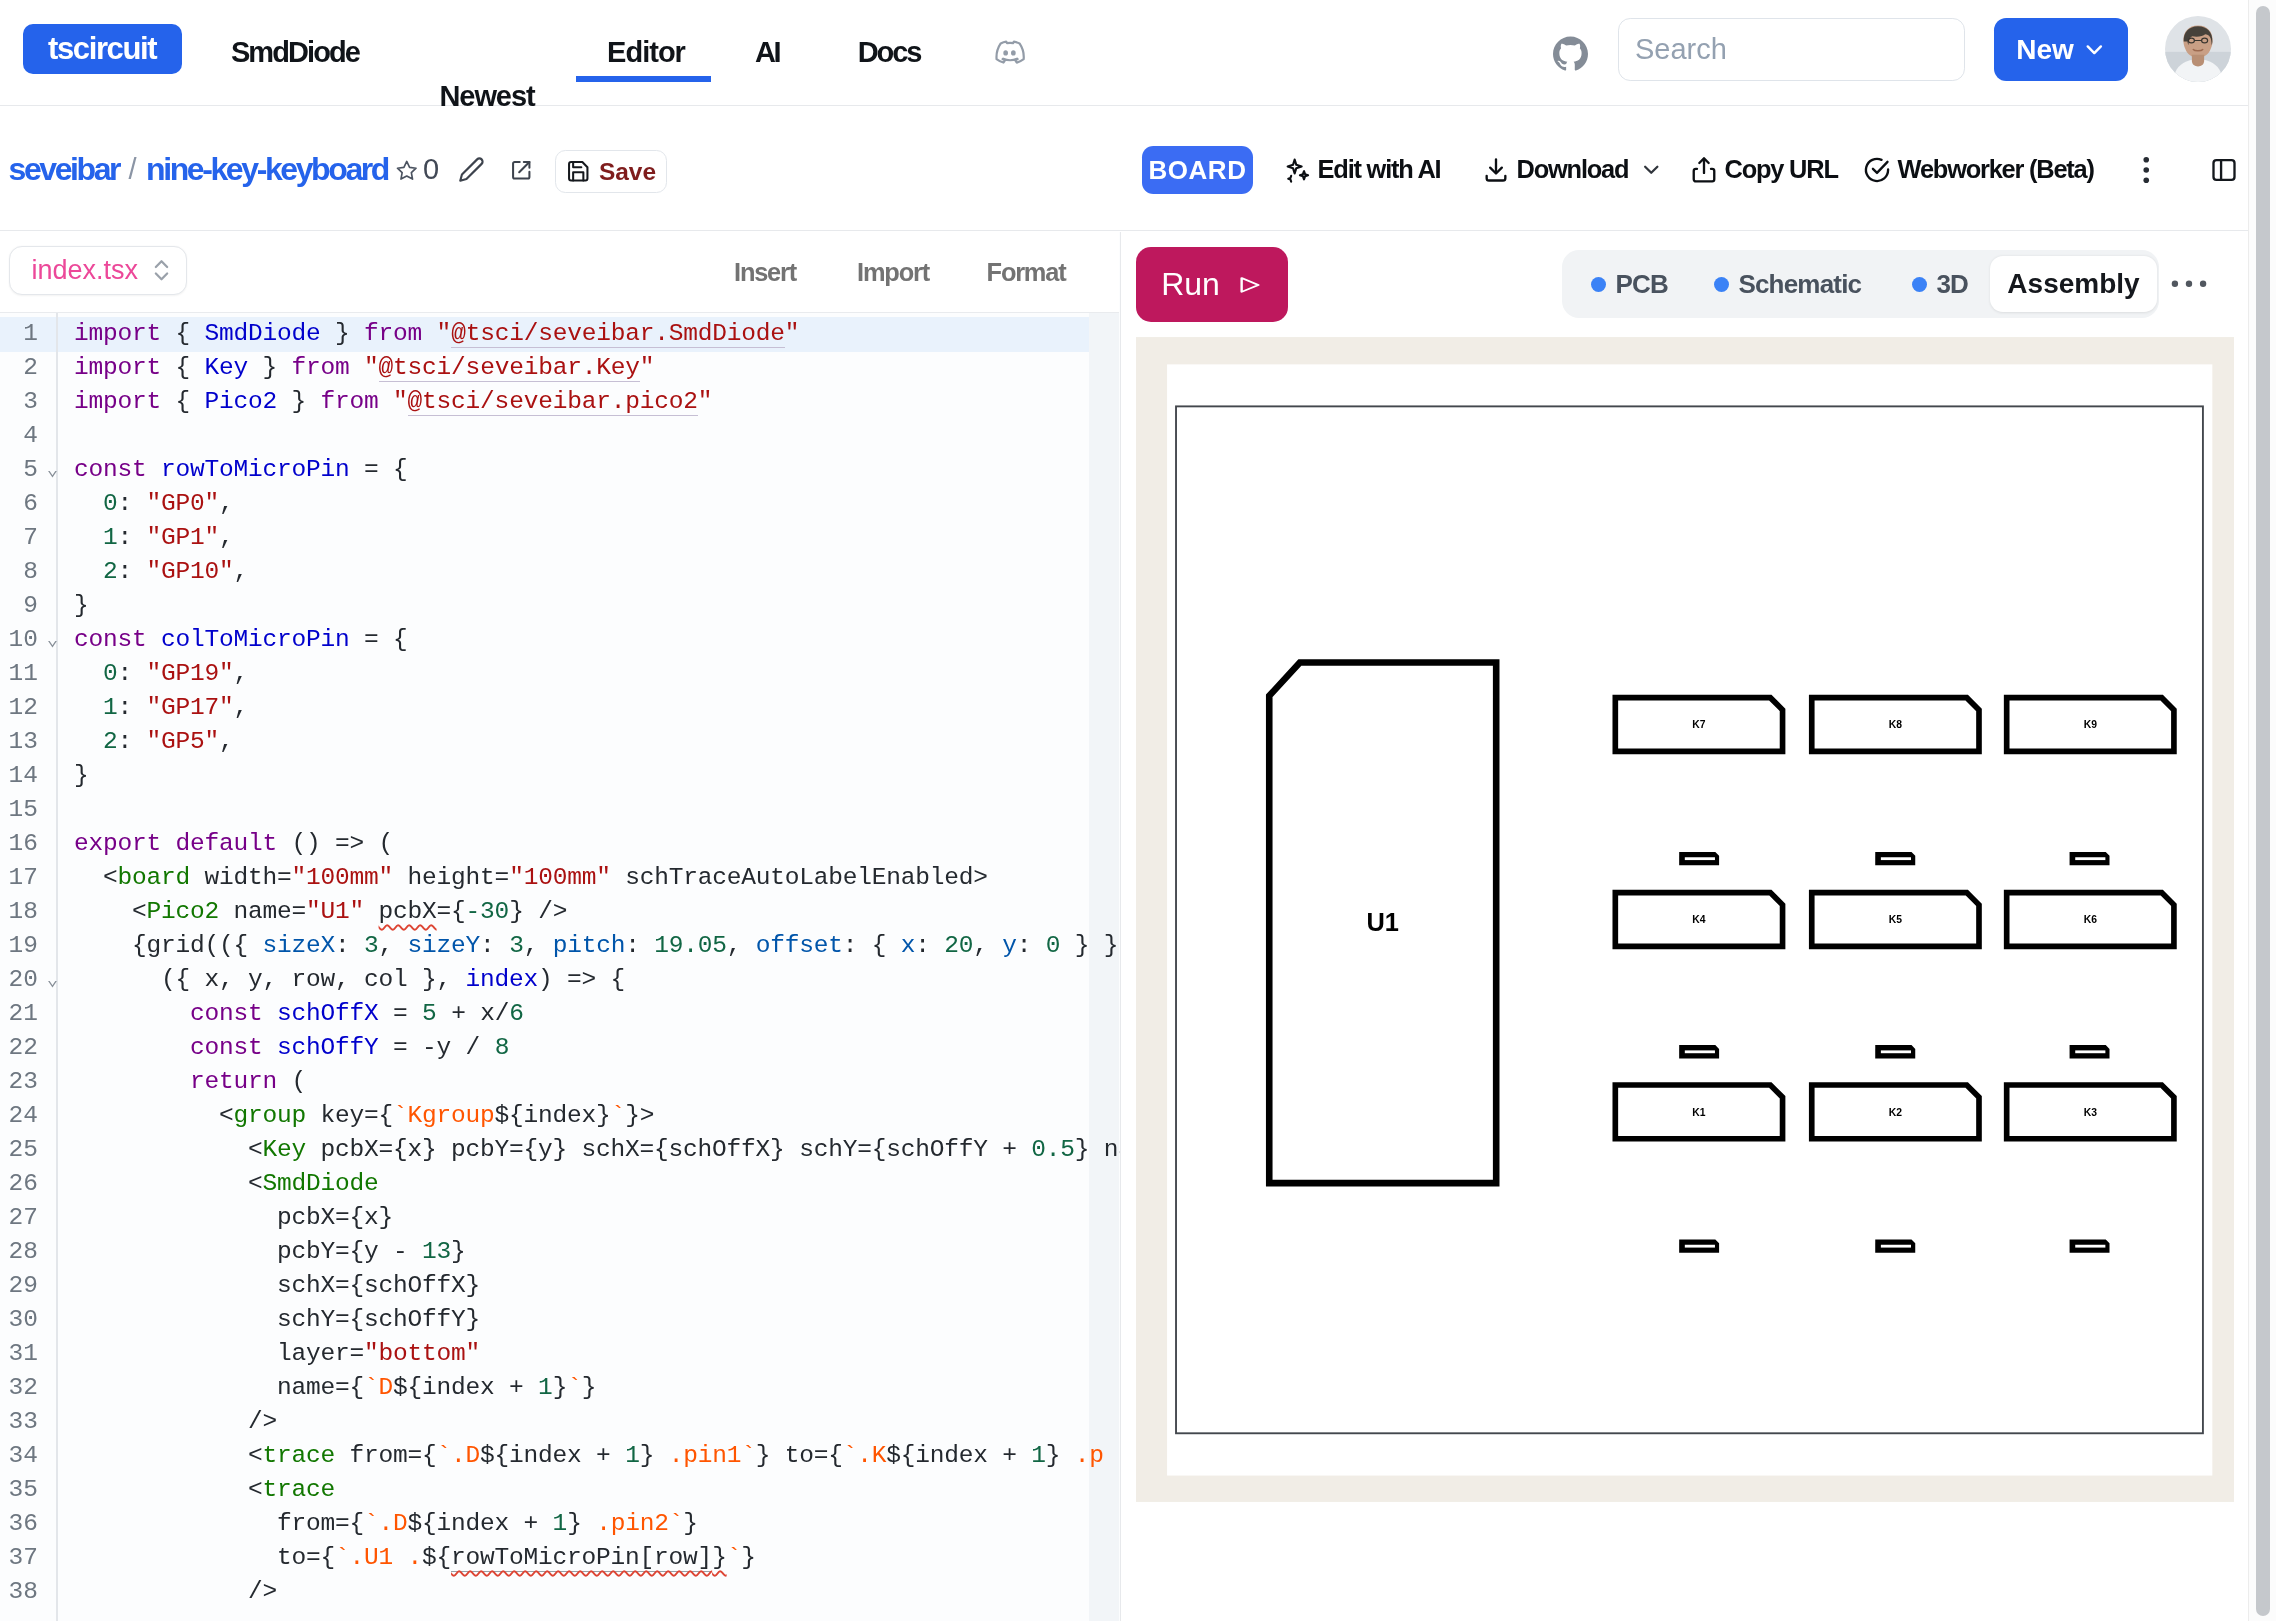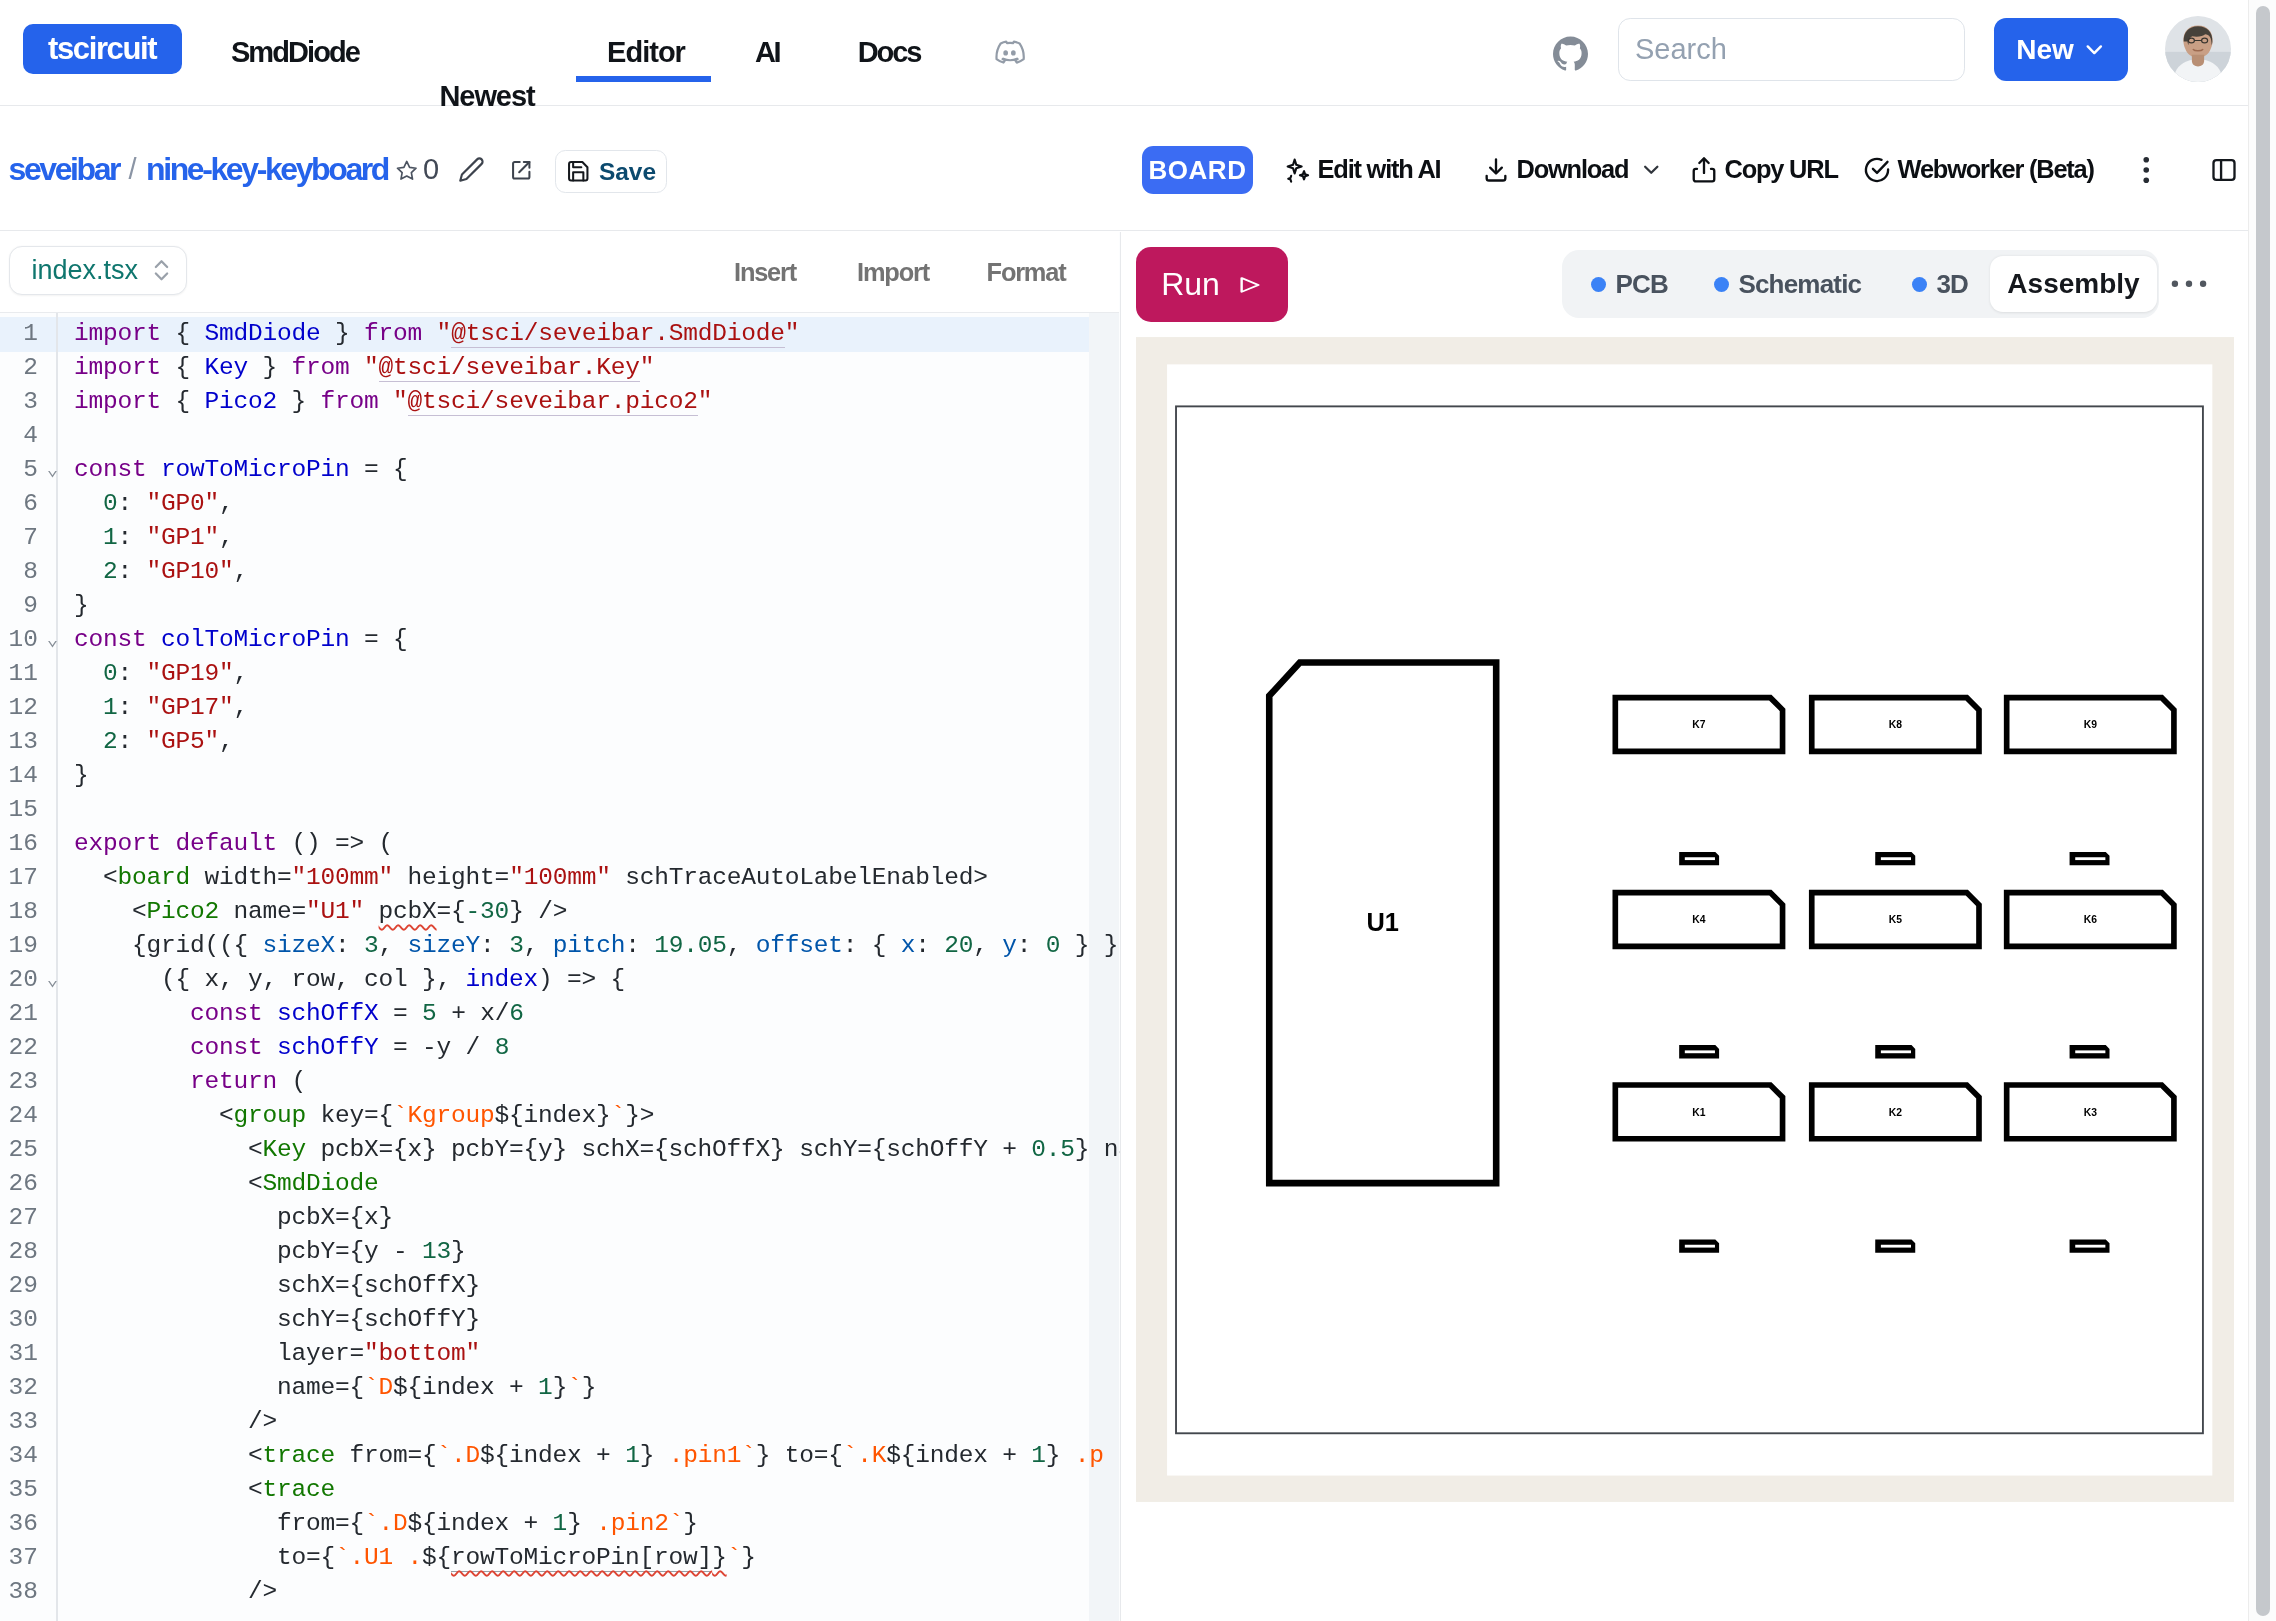"Save" #savebtn { color: #0c4a6e -> #7f1d1d }
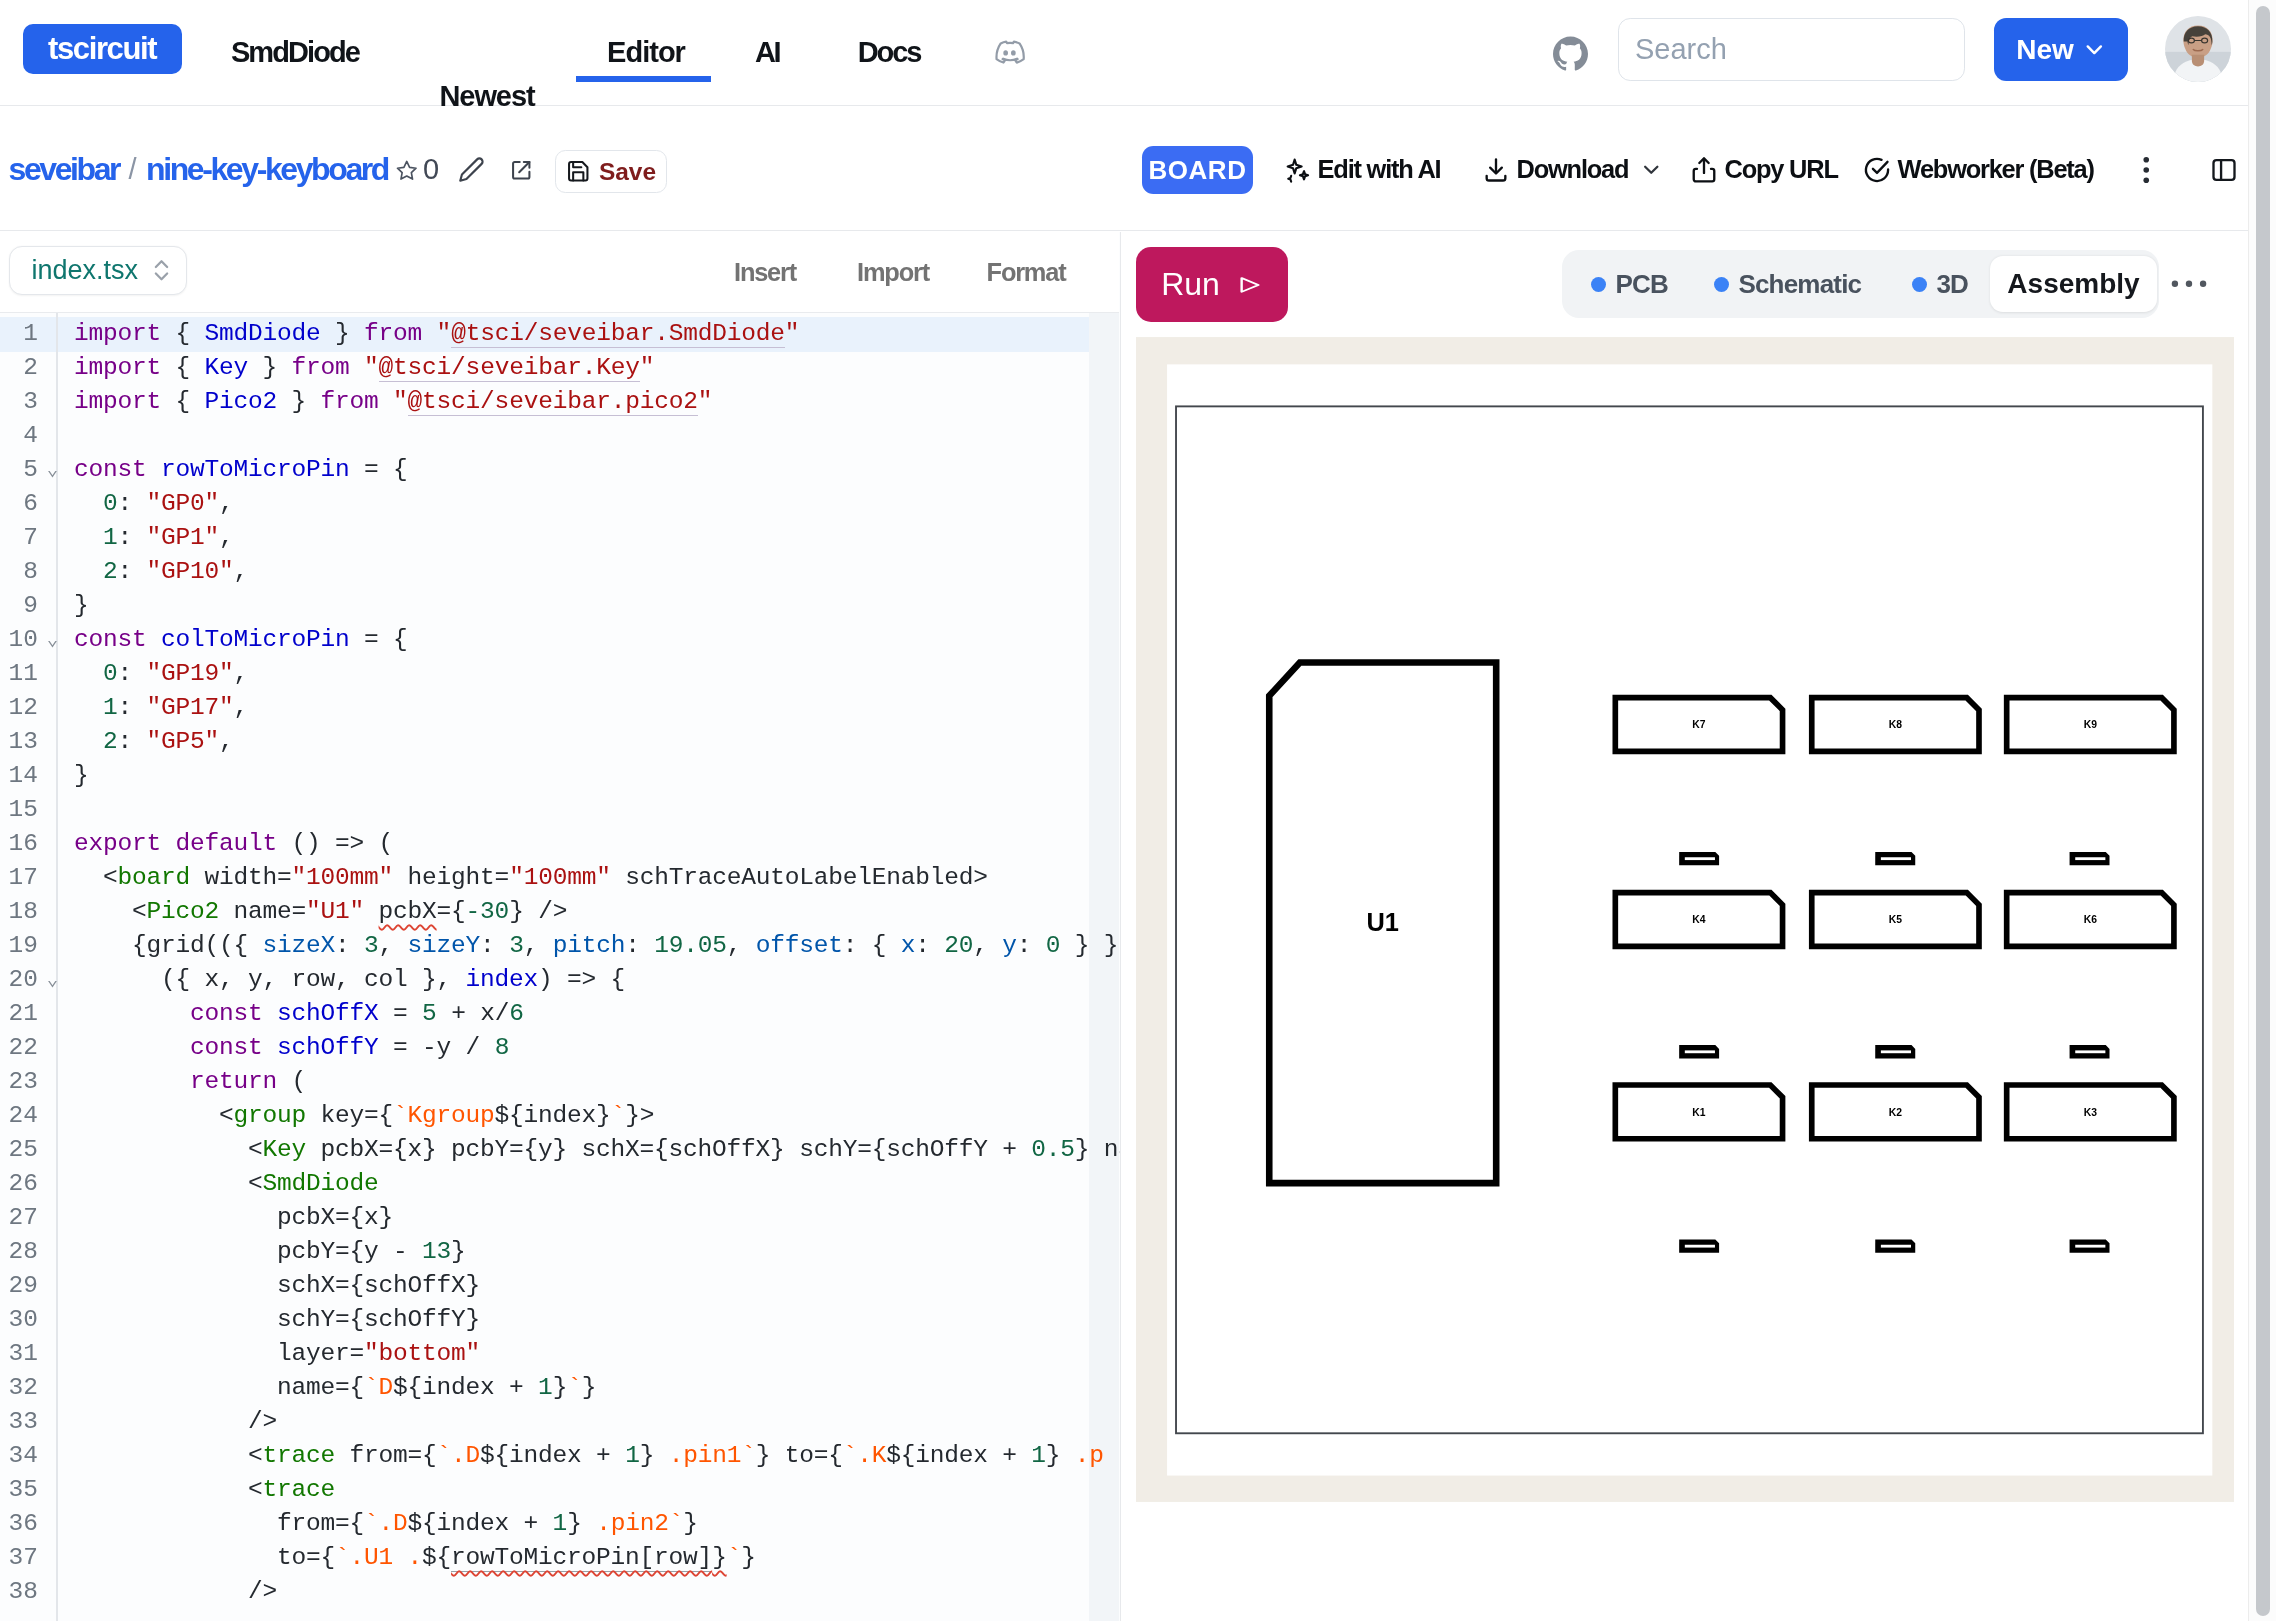"index.tsx" #filepill { color: #0f766e -> #ec4899 }
